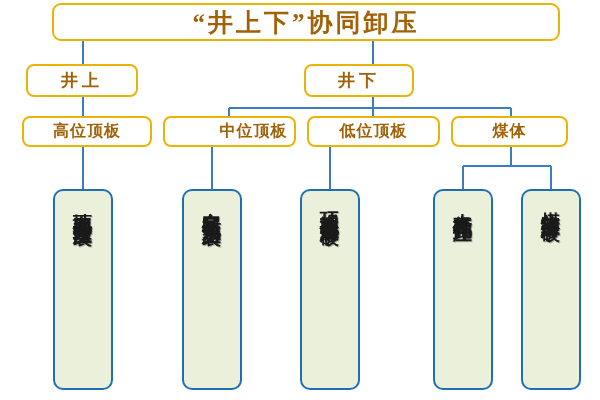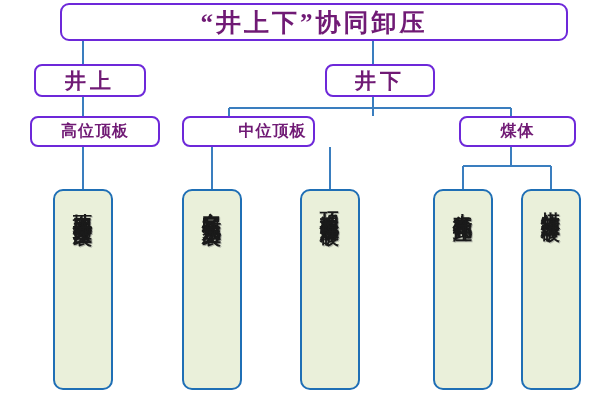"“井上下”协同卸压" .rbox { border: 2px solid #6d28d9 -> 2px solid #eab308; color: #701a75 -> #a16207; margin-left: 8px -> none }
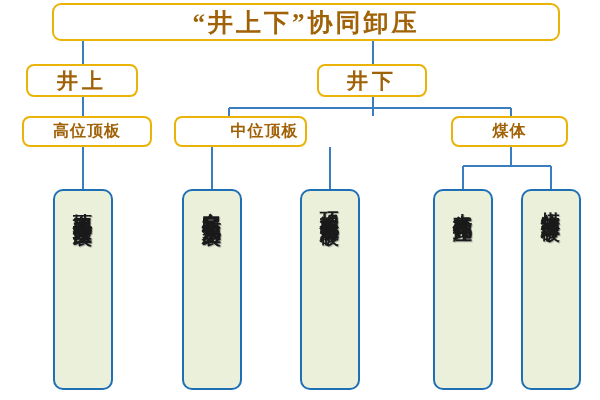"井上" .rbox.lvl2 { font-size: 21px -> 17px }
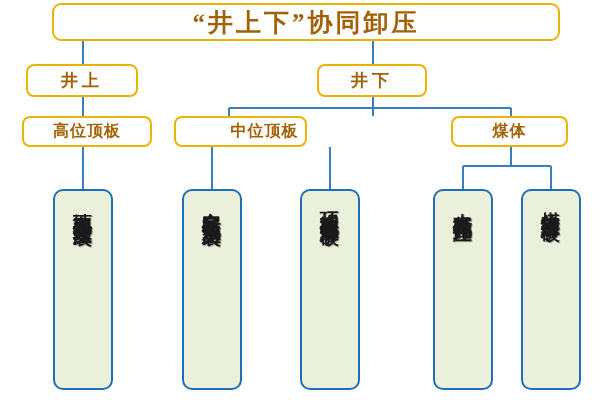"井下" div.rbox { left: 317px -> 304px }
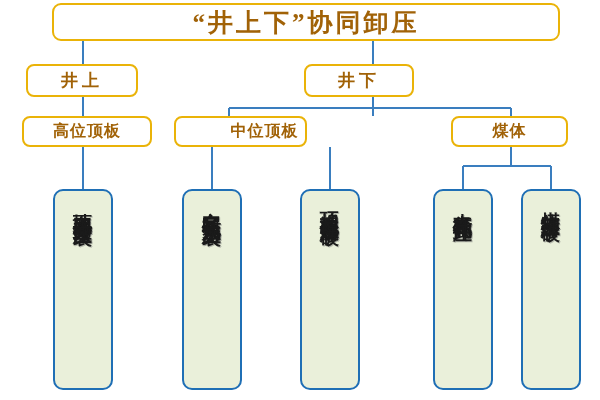"中位顶板" div.rbox { left: 174px -> 163px }
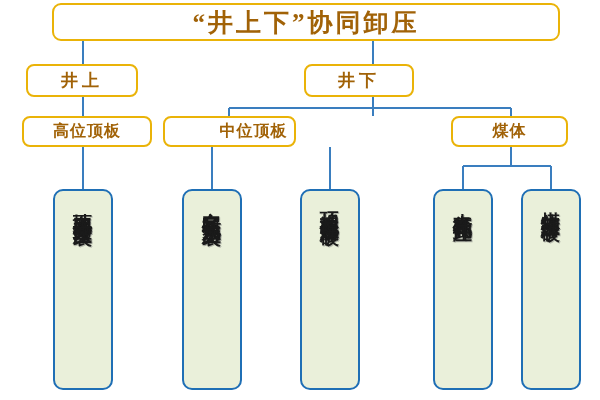"低位顶板" div.rbox { html: none -> <div>低位顶板</div> }
